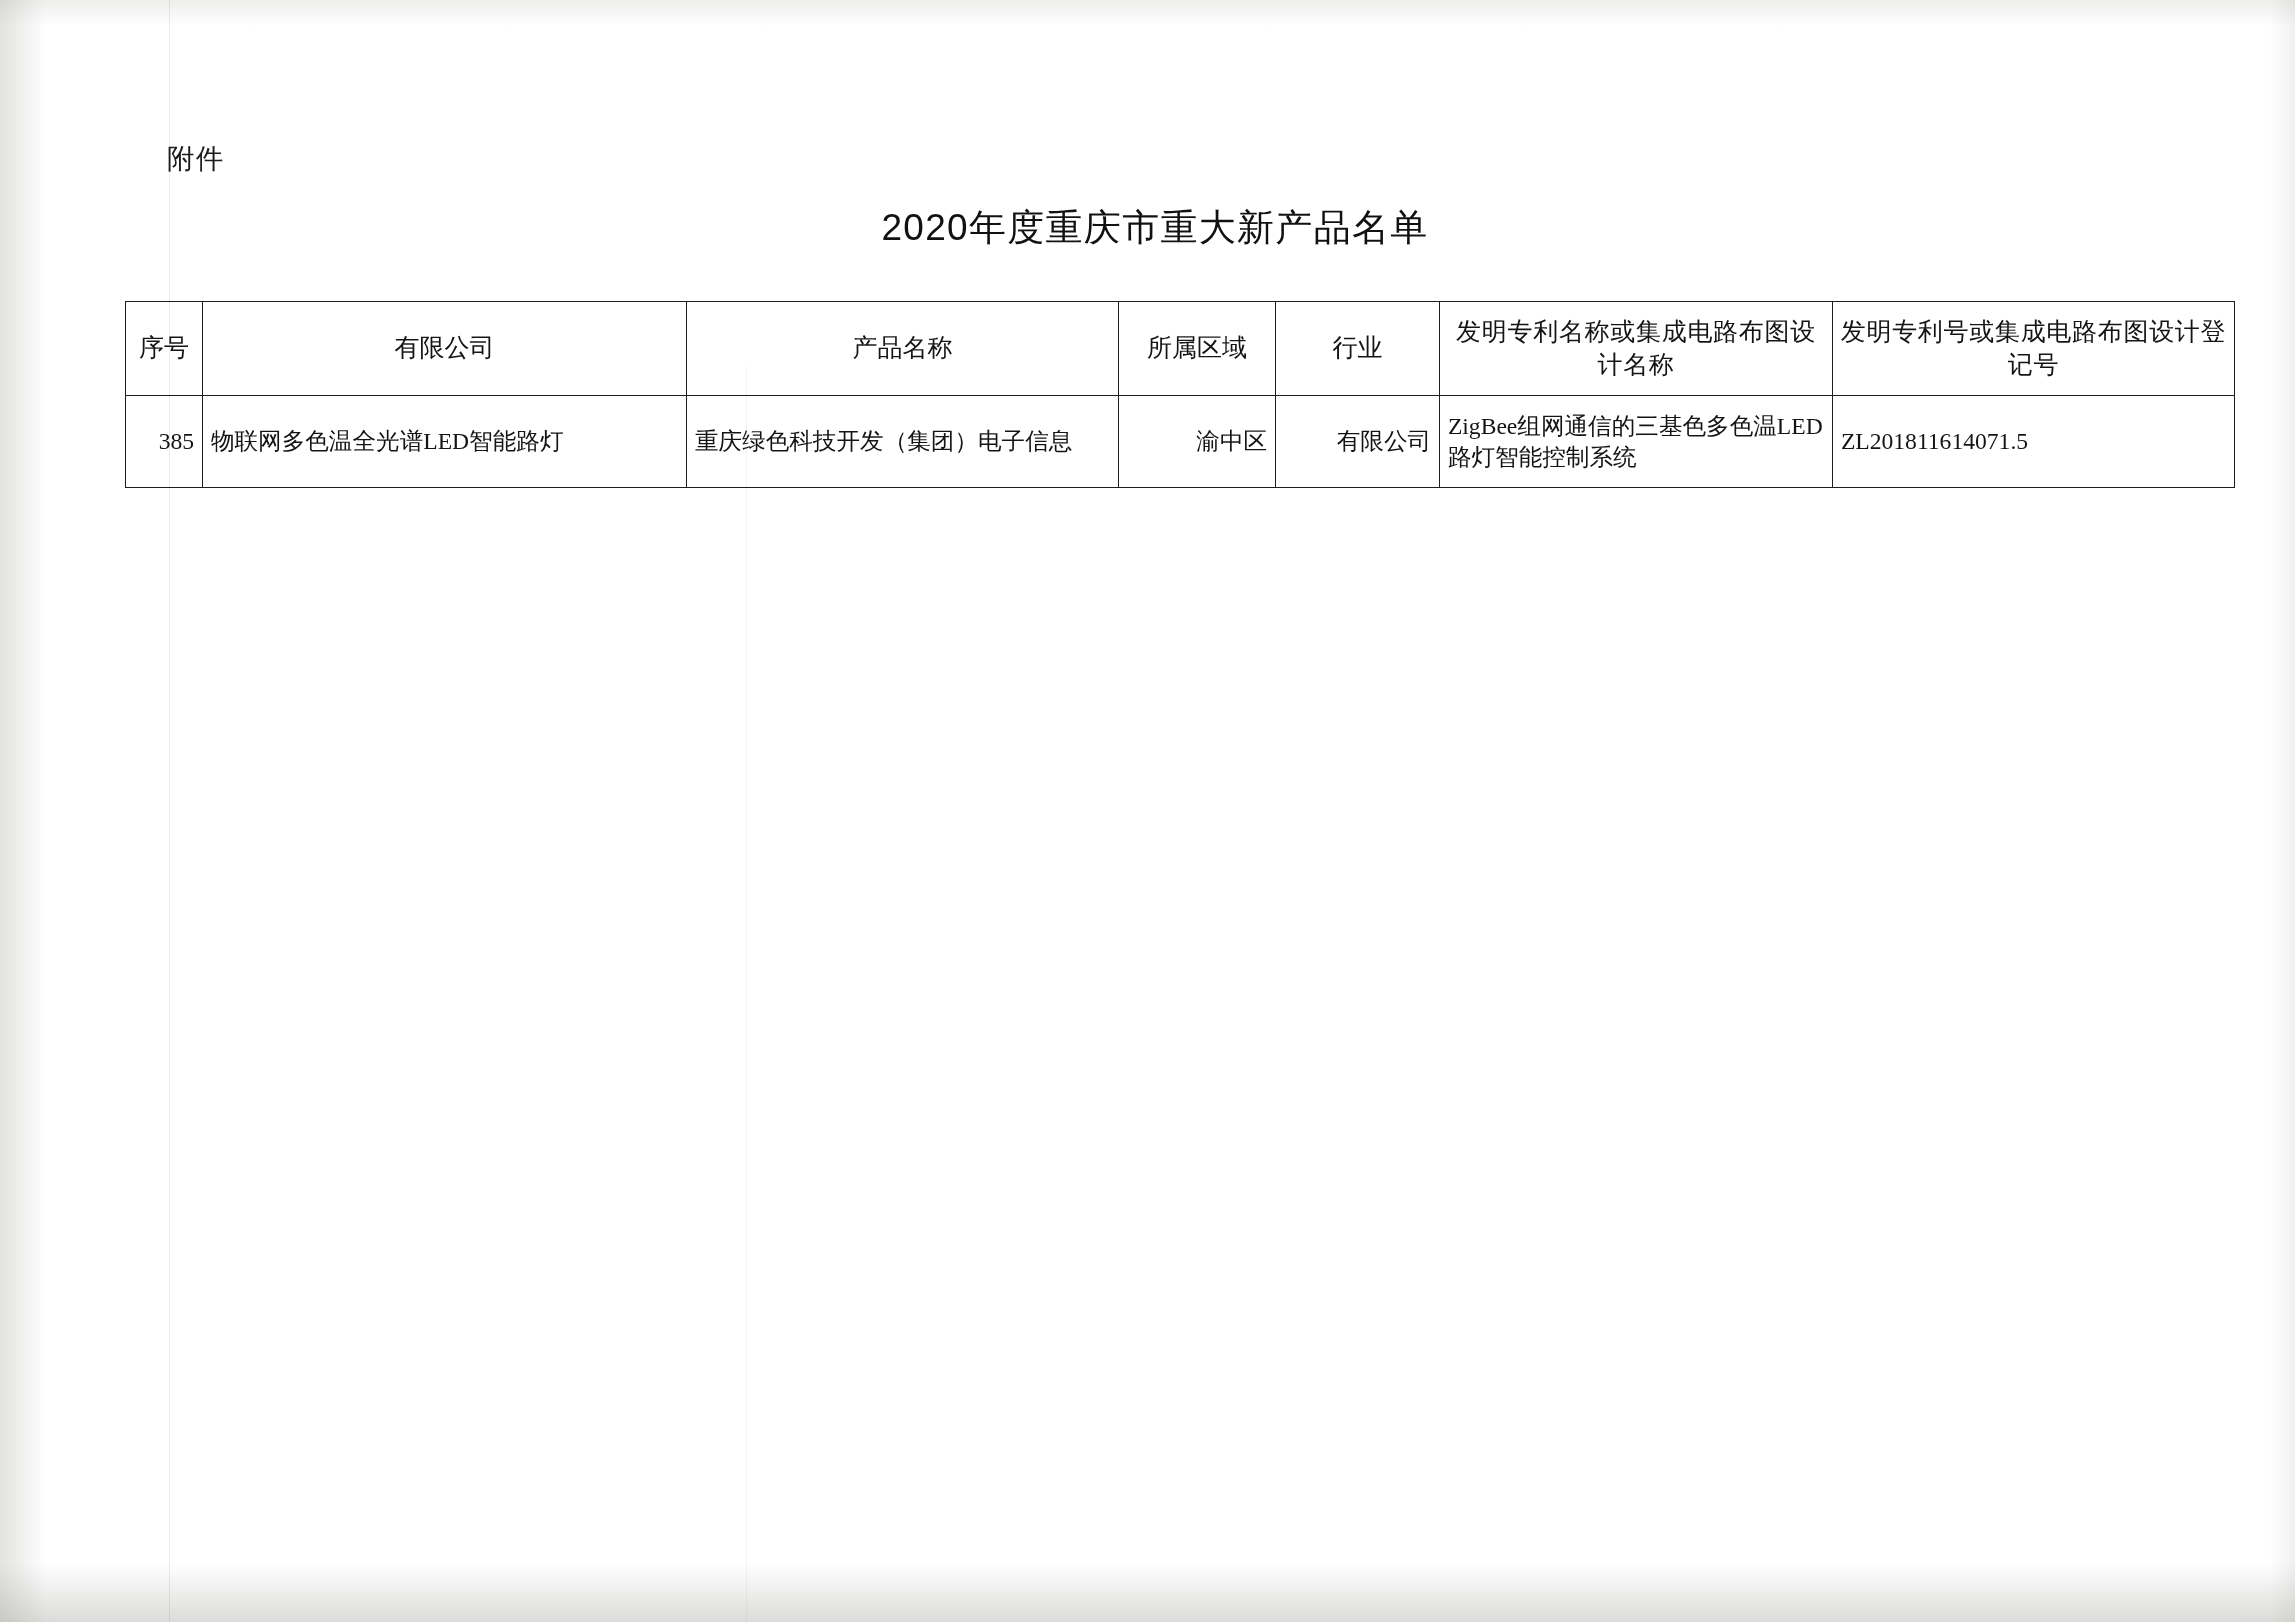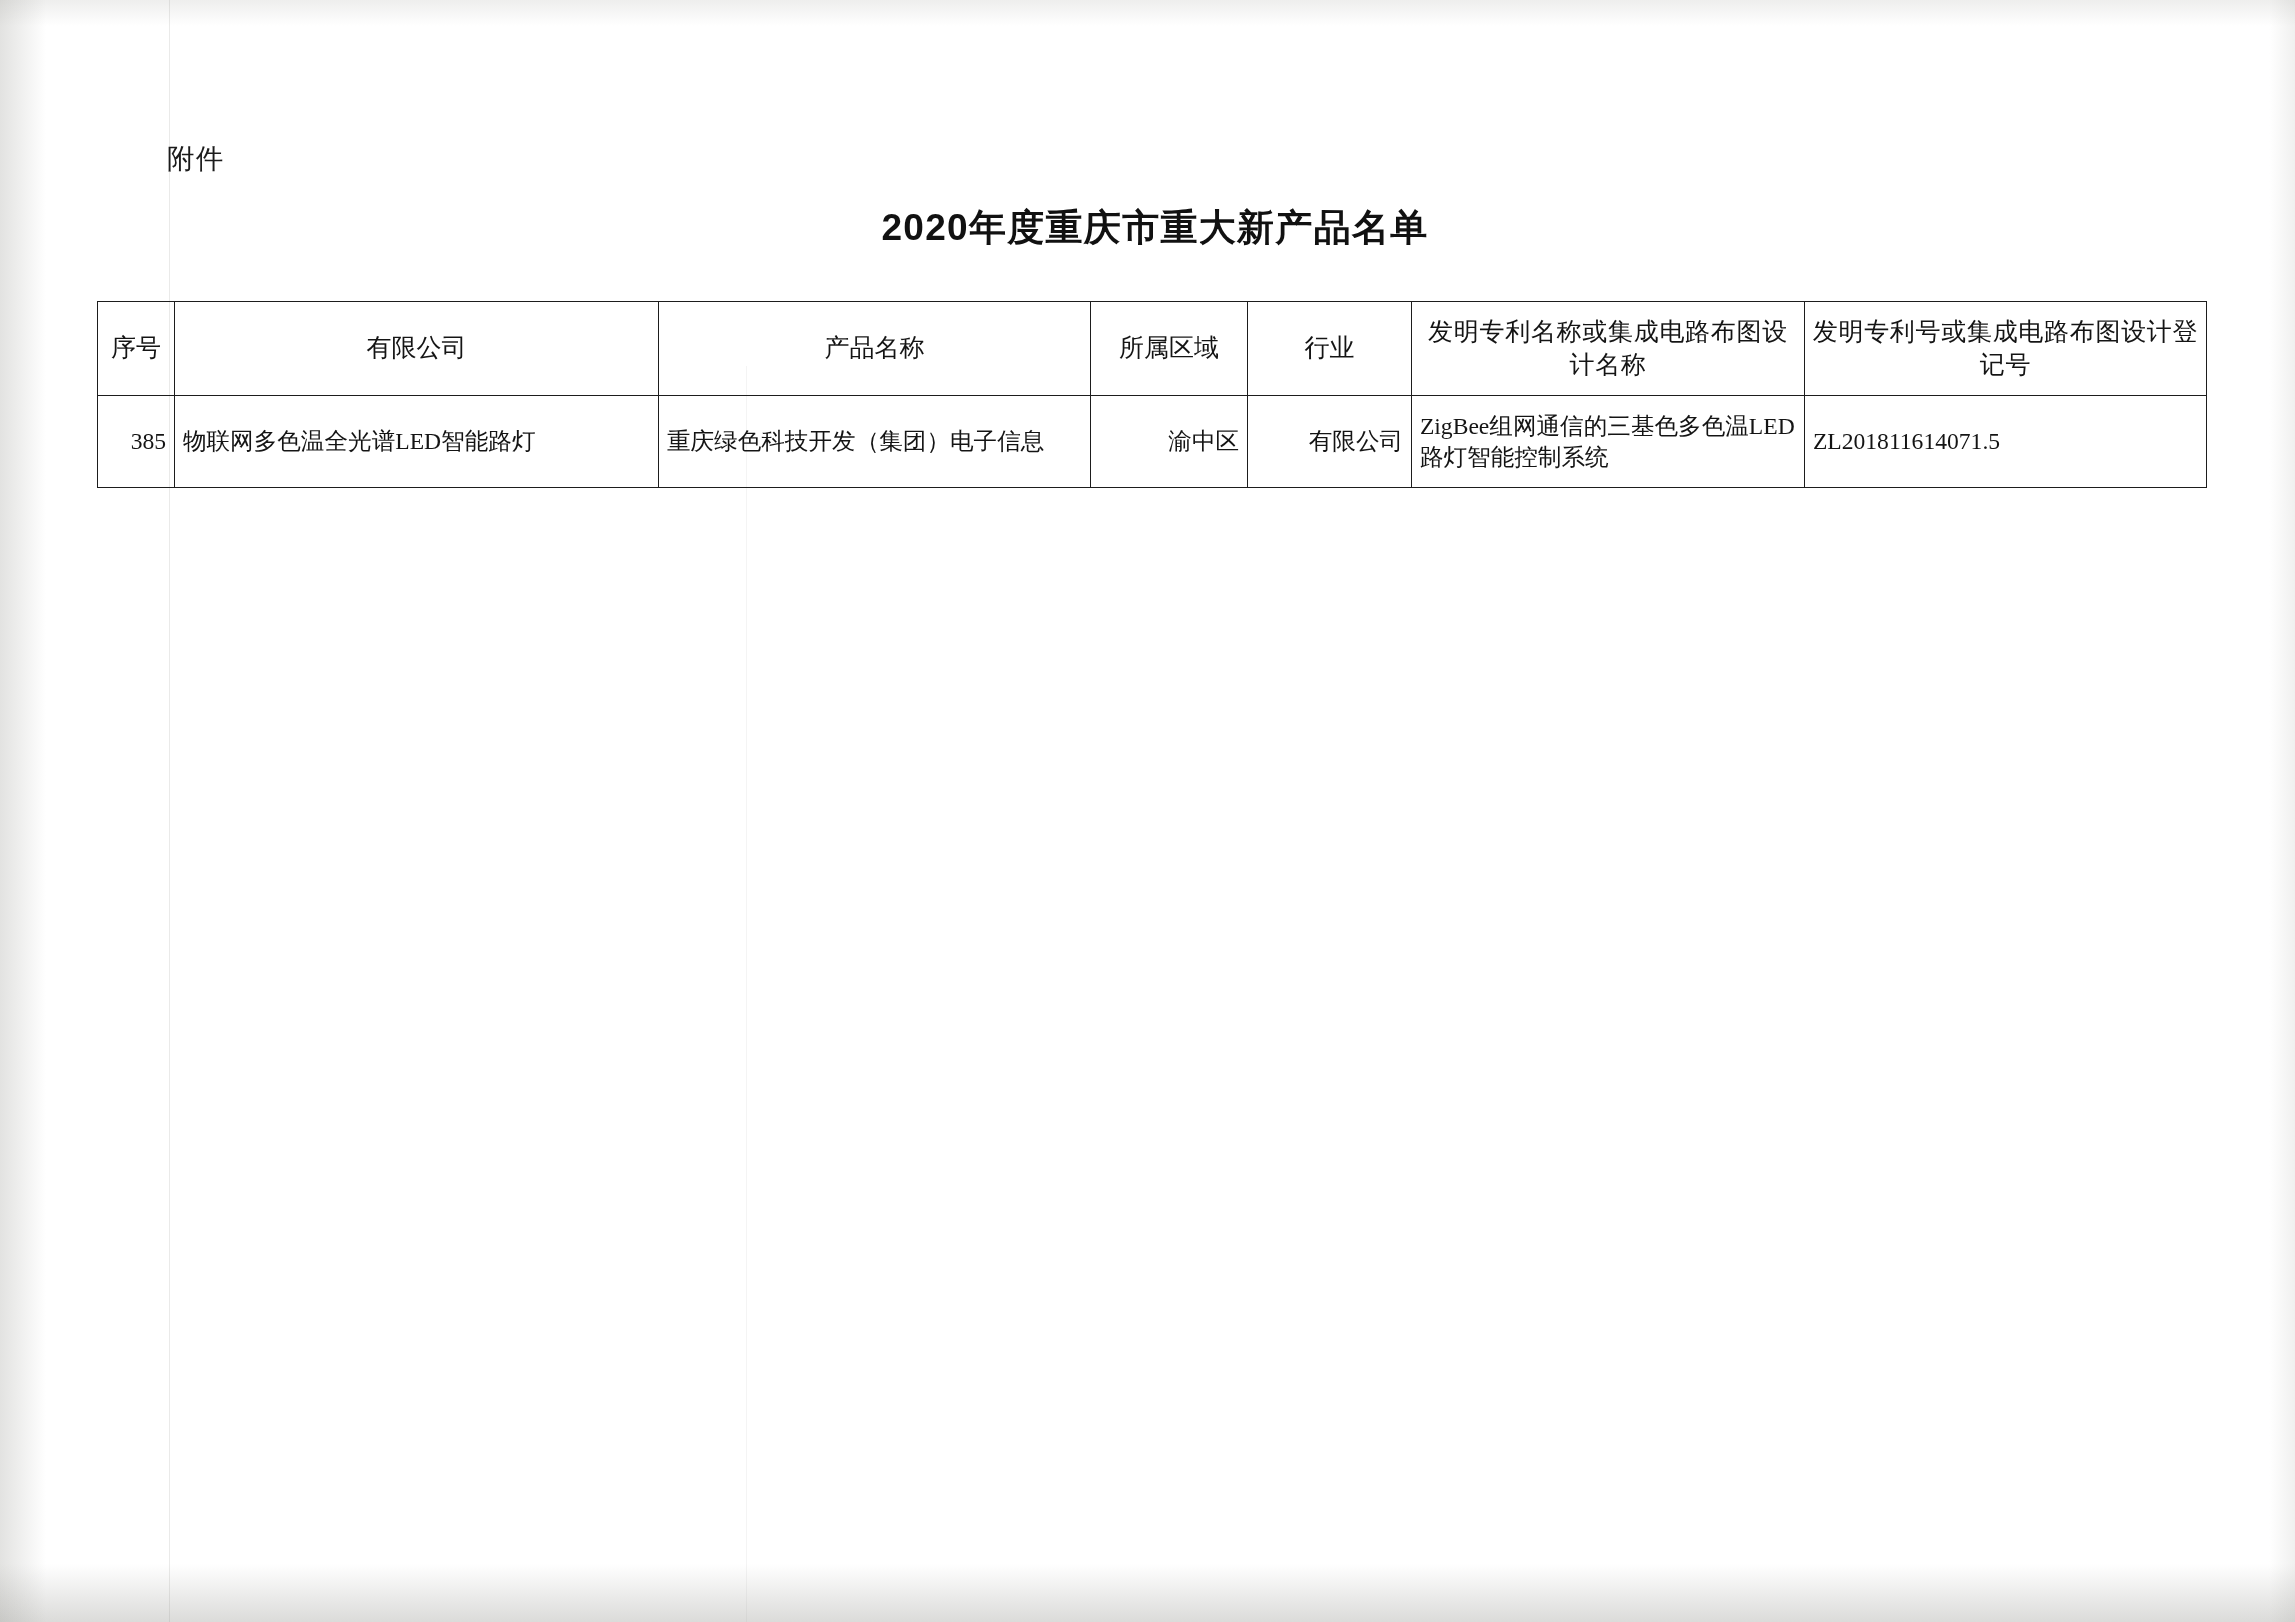"2020年度重庆市重大新产品名单" .doc-title { font-weight: bold -> normal }
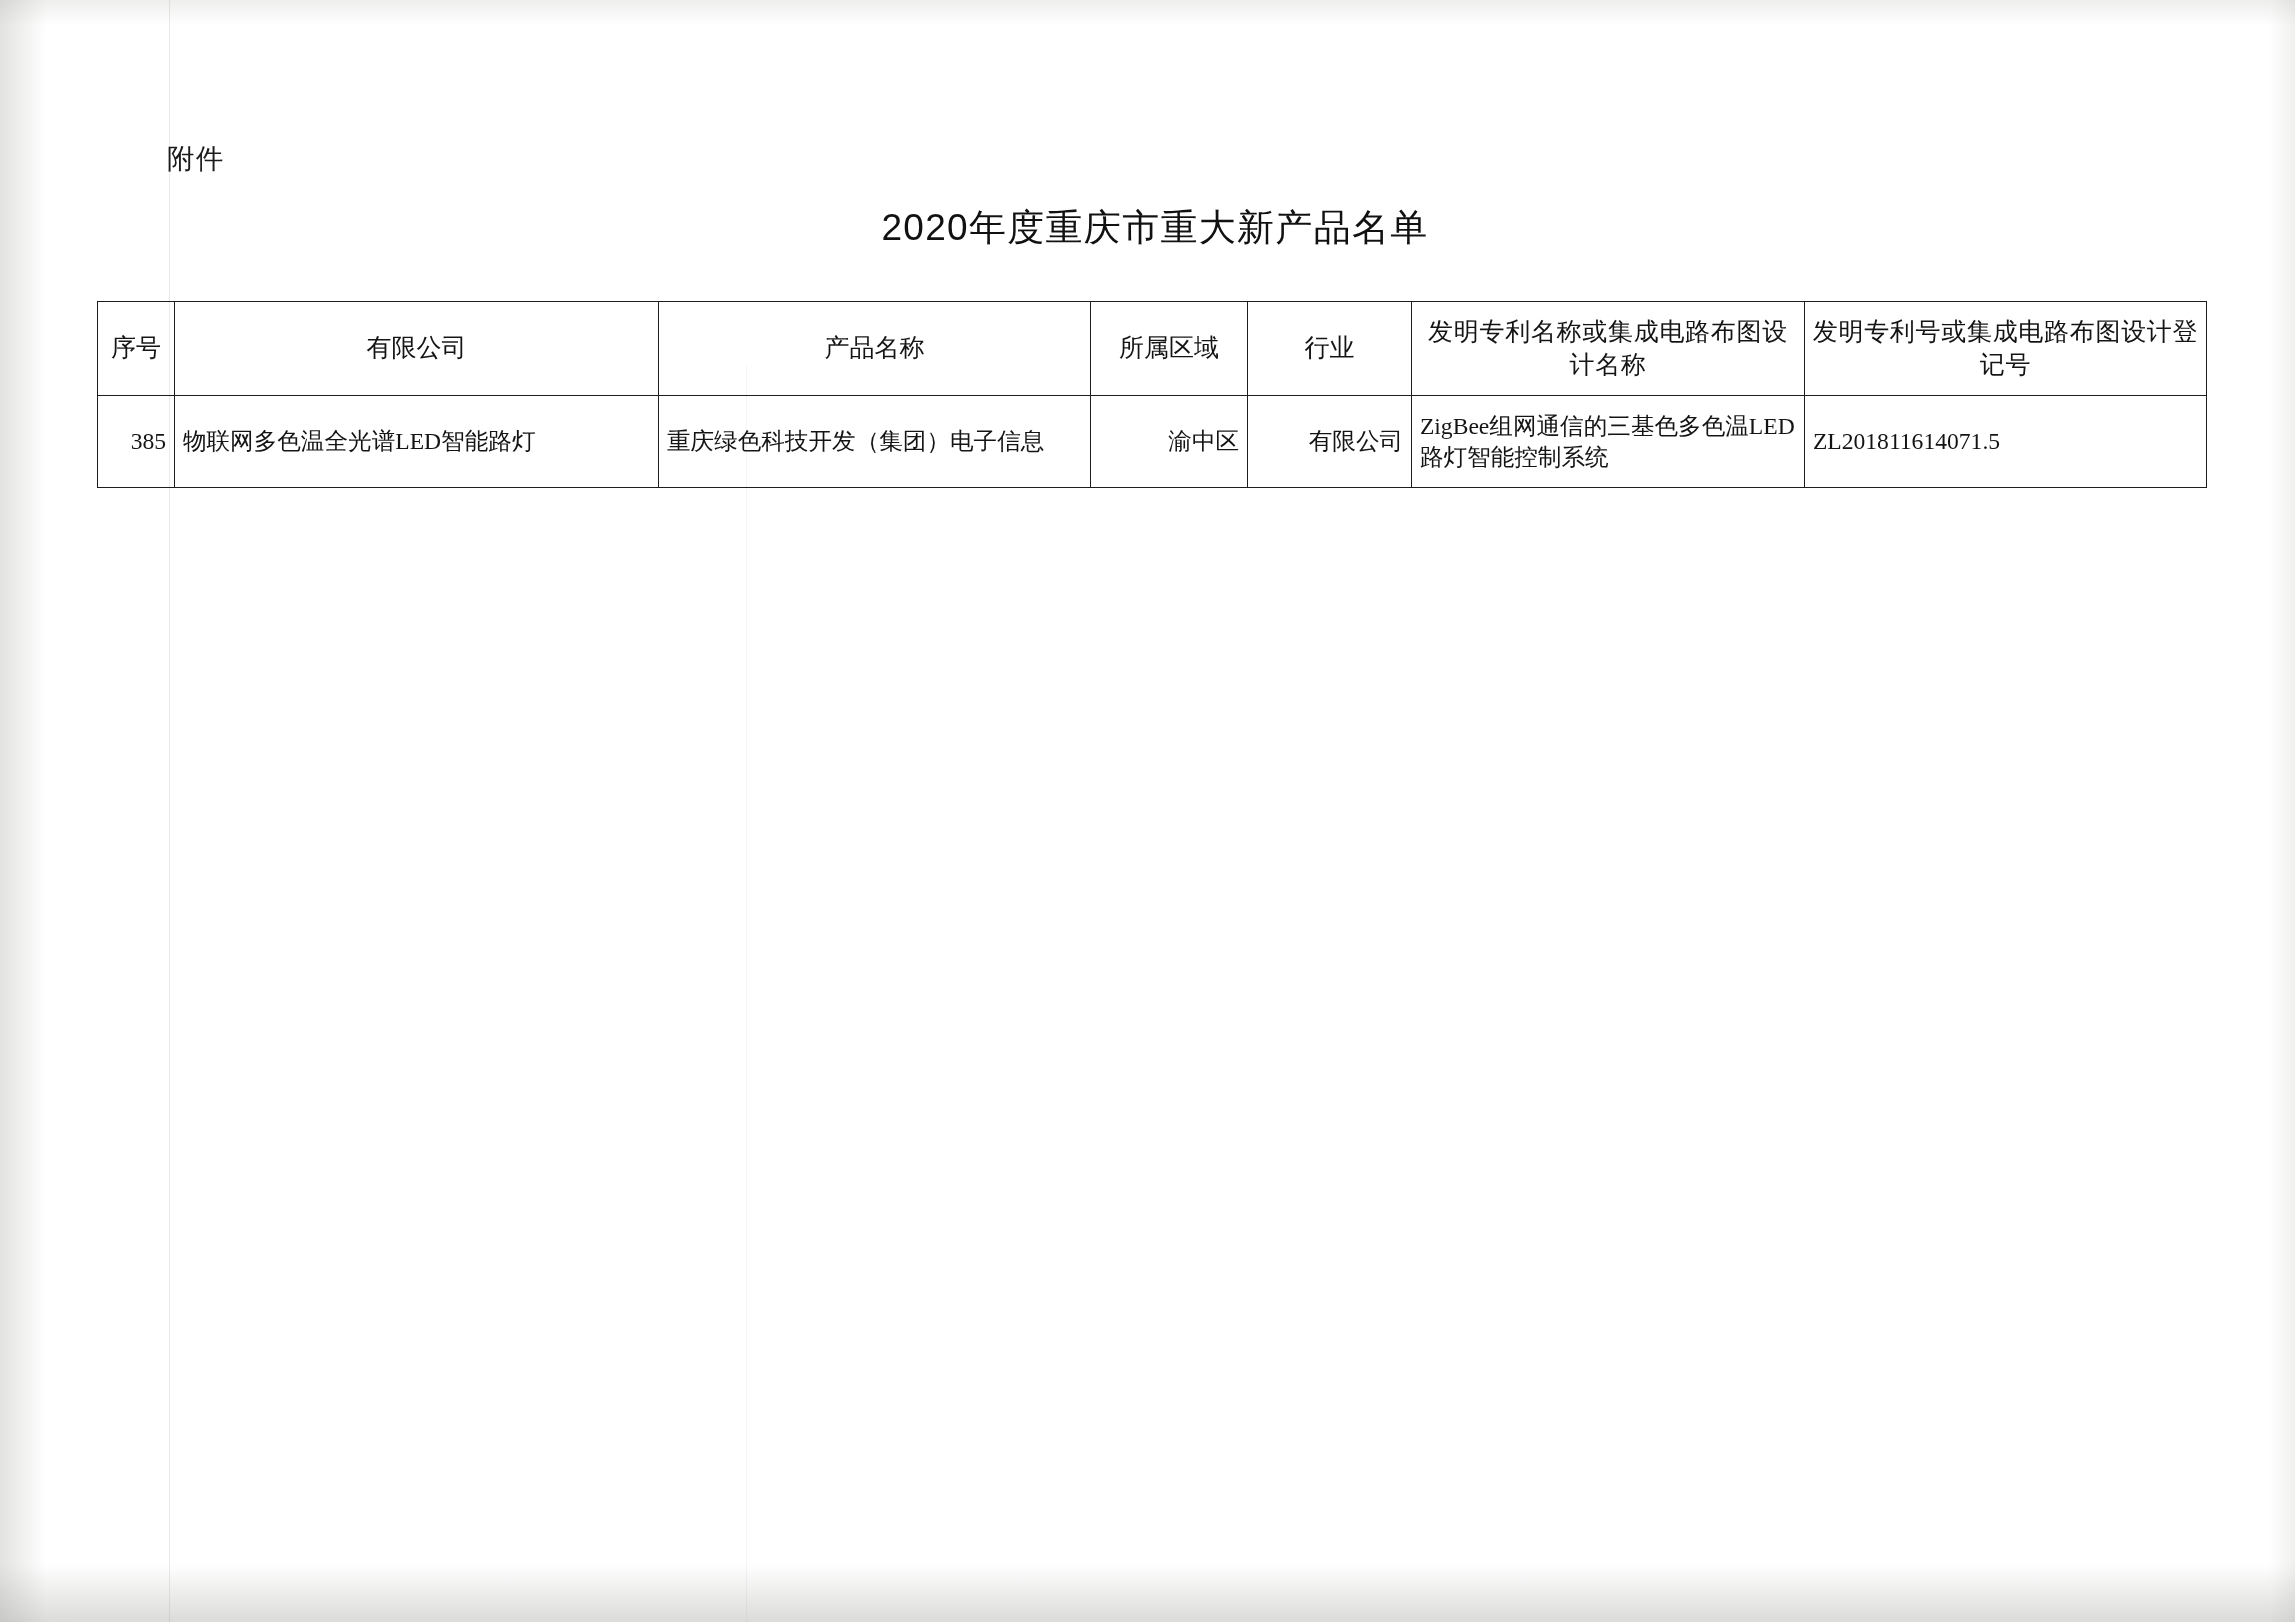"序号" table.product-table { margin-left: none -> 28px }
